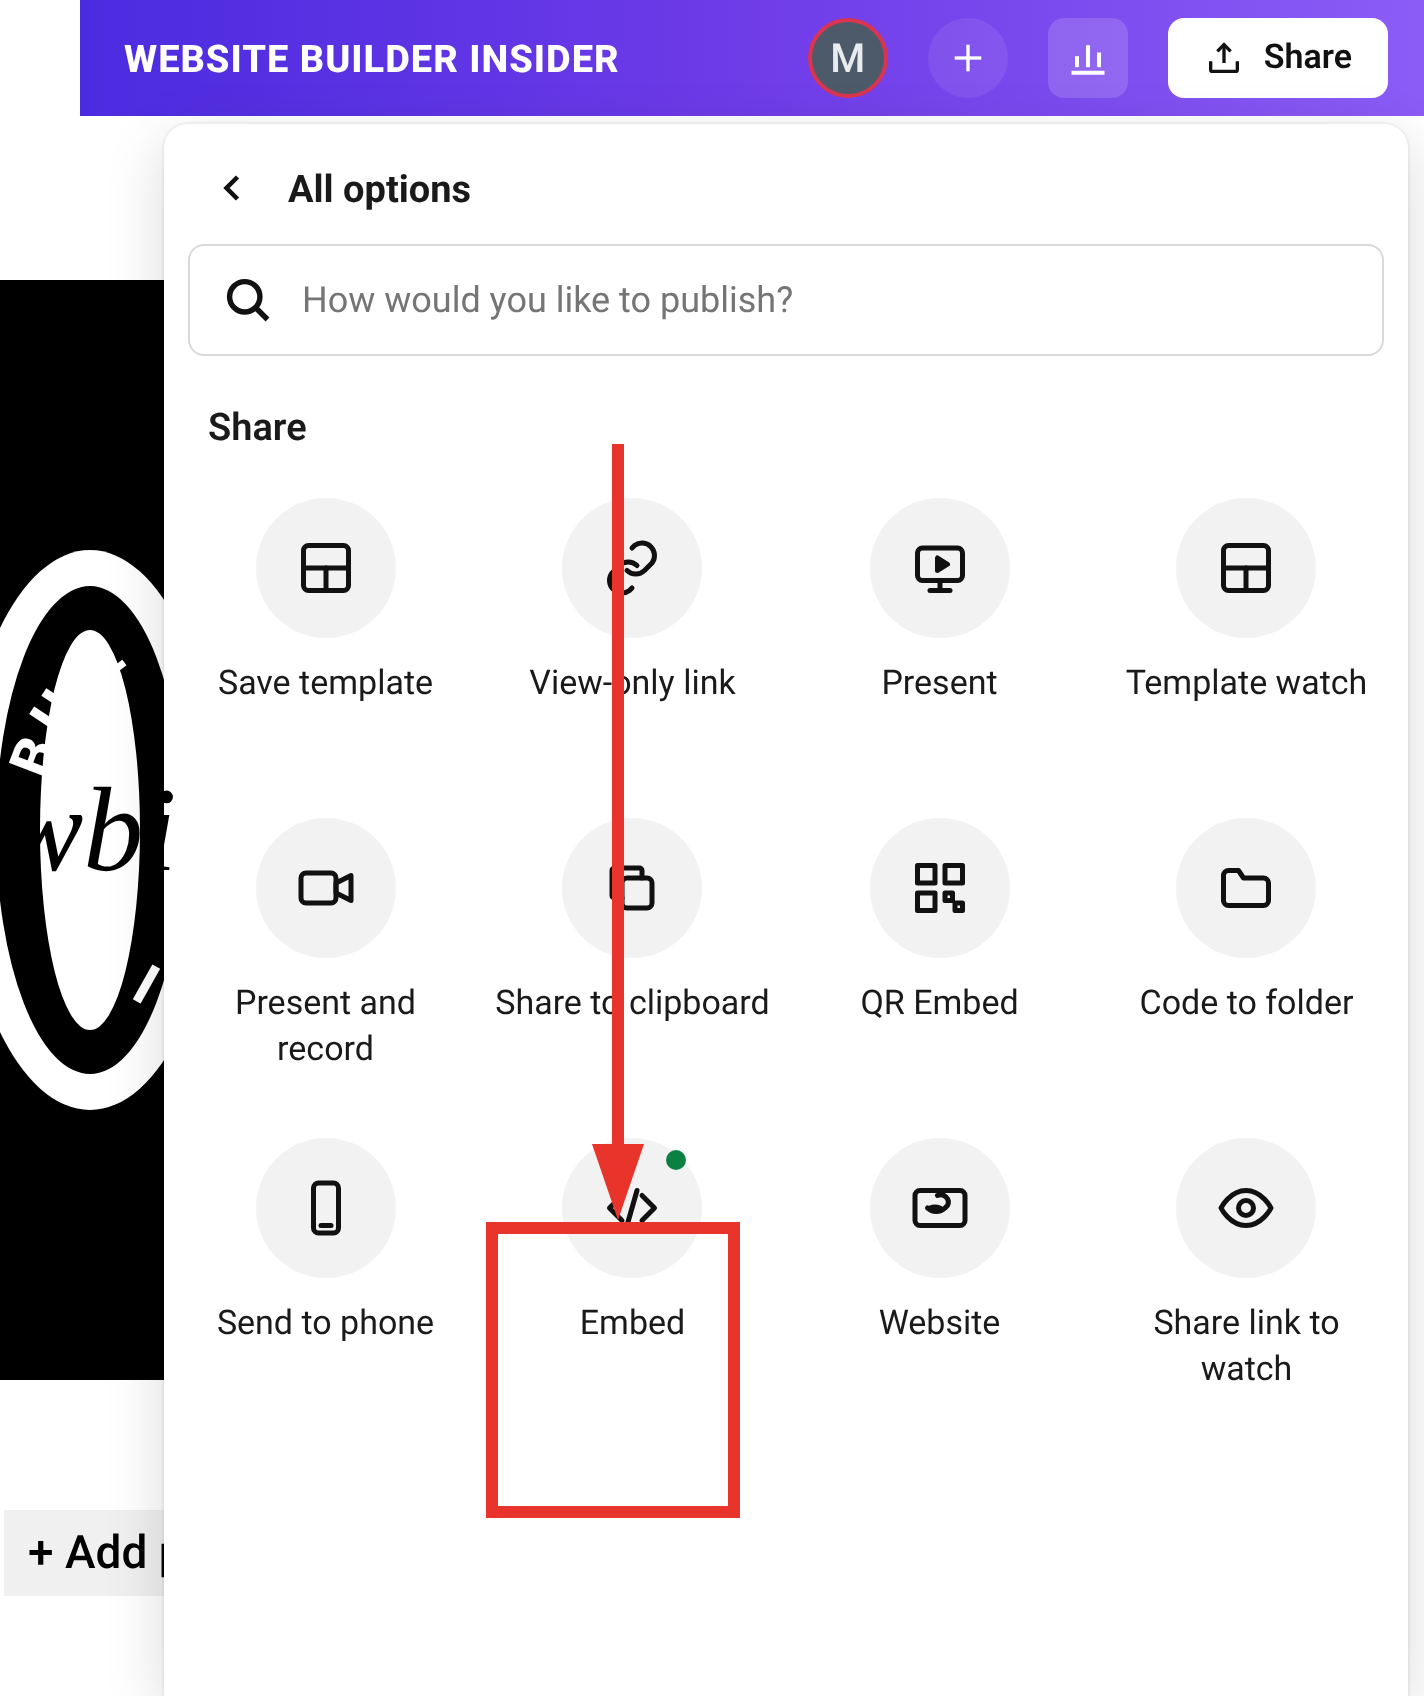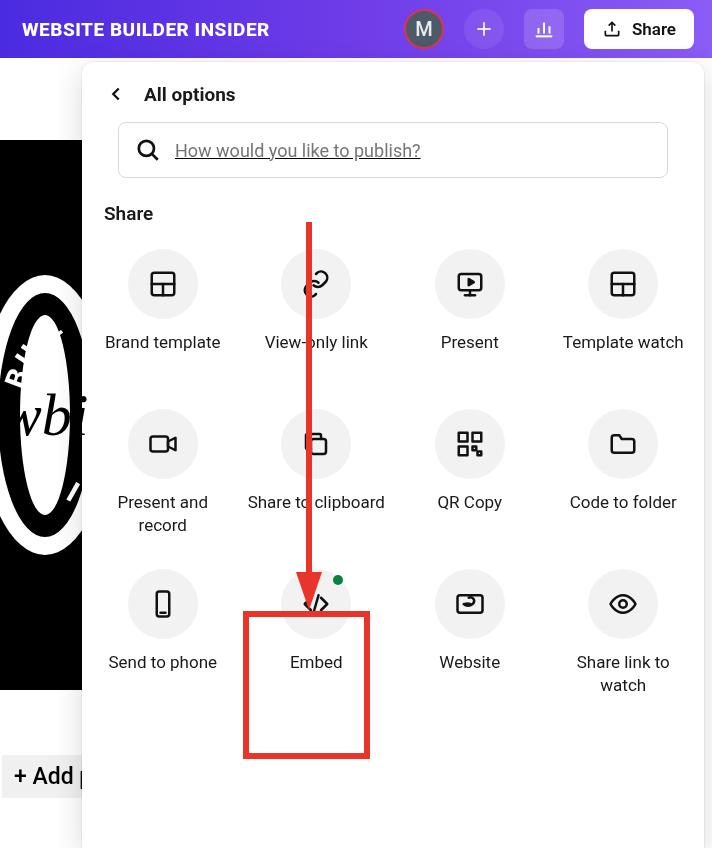"WEBSITE BUILDER INSIDER" .topbar { margin-left: none -> 40px }
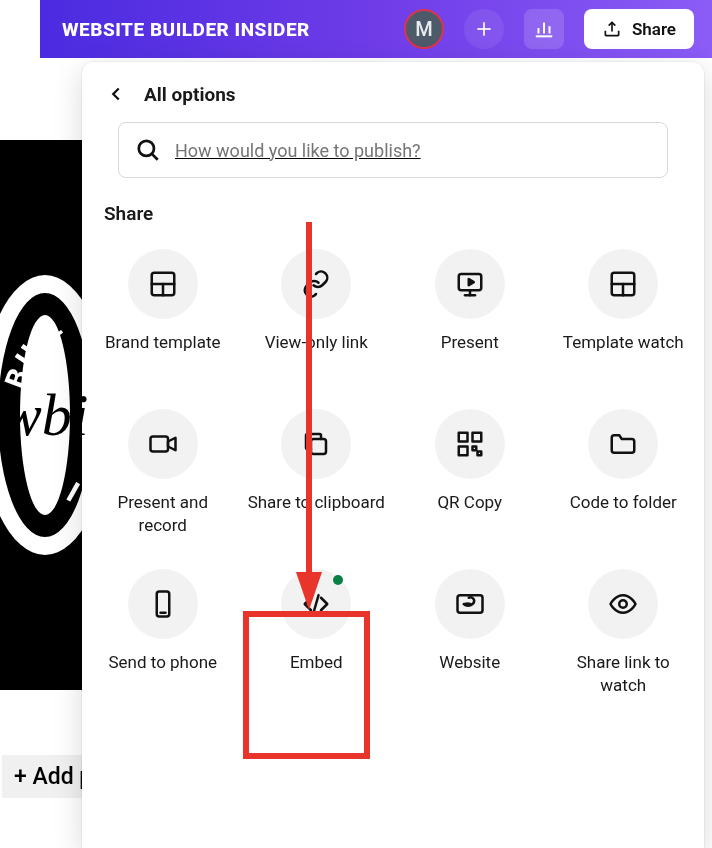"How would you like to" .search-wrap { padding: 0 36px -> 0 12px; text-decoration: underline -> none }
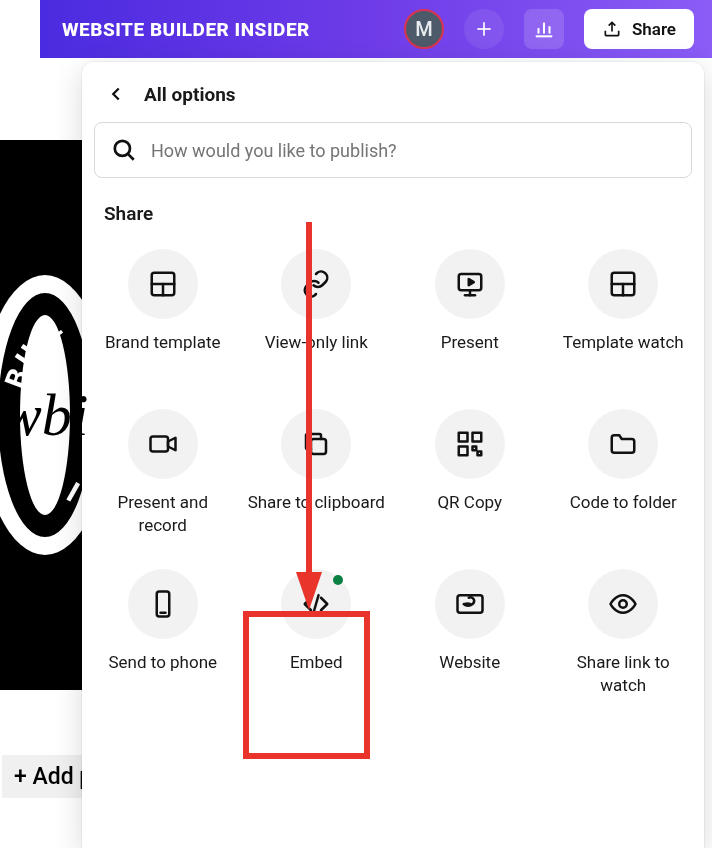"Brand template" div.opt-label { text: Brand -> Save }
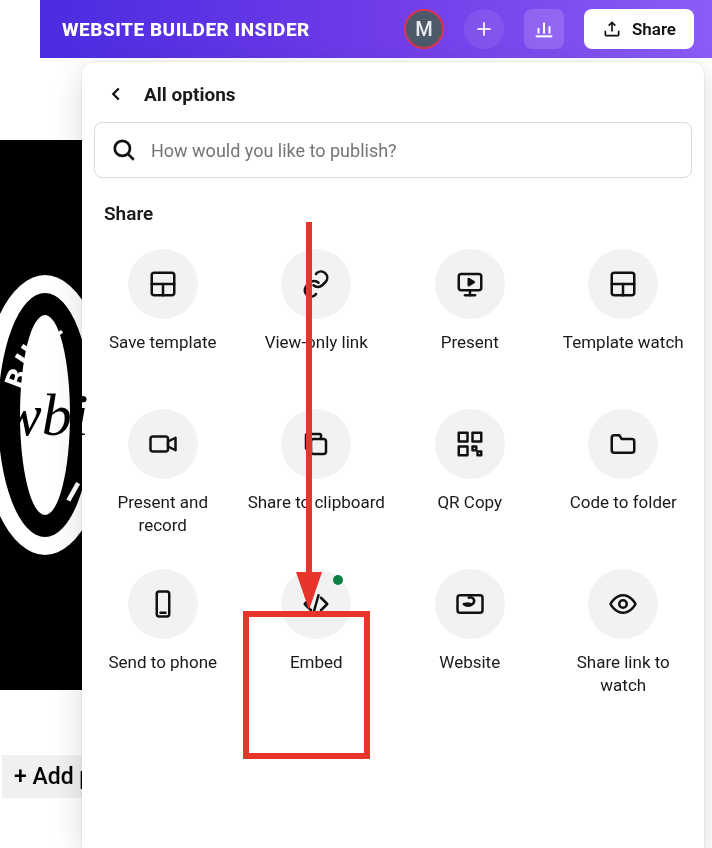"QR Copy" div.opt-label { text: Copy -> Embed }
